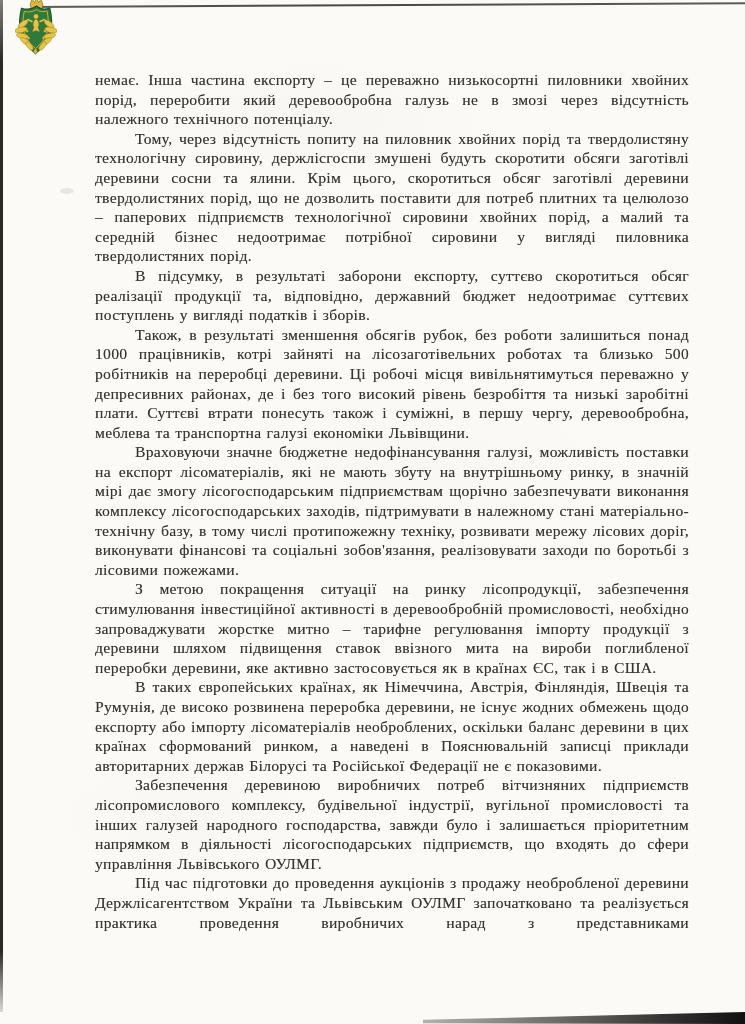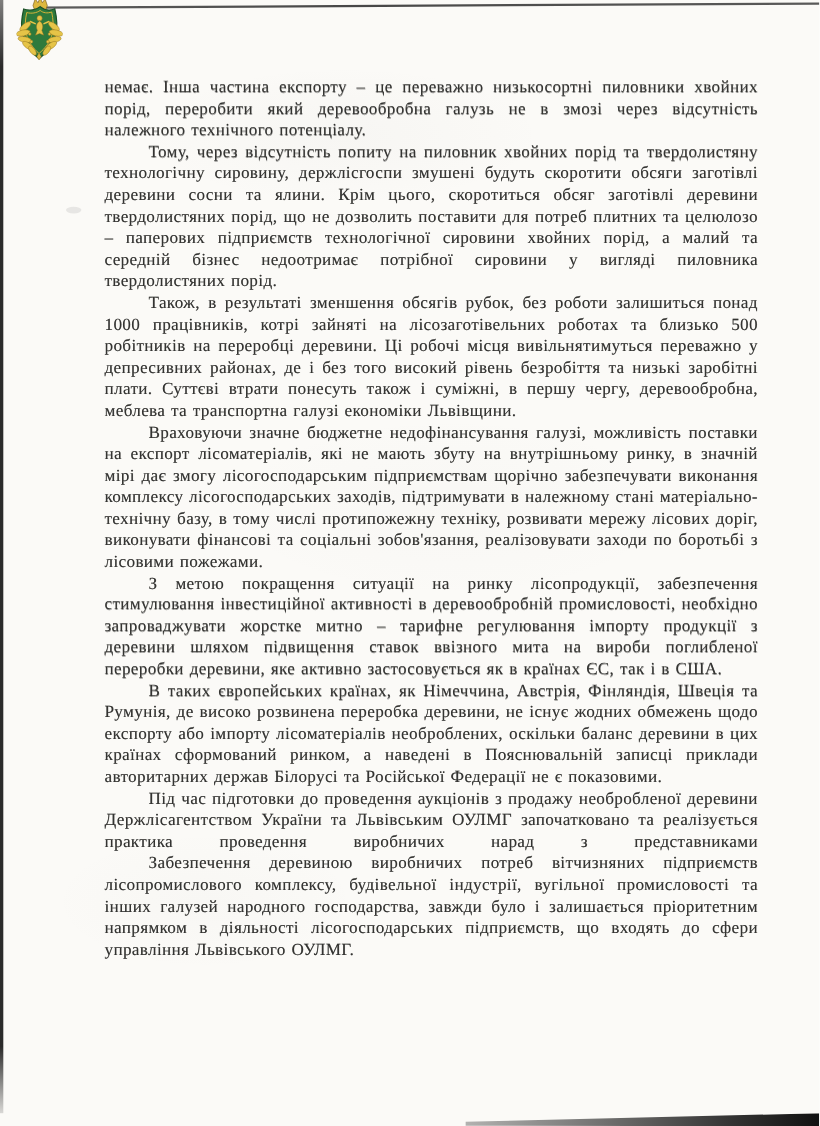"В підсумку, в результаті заборони" p.para { html: none -> <p>В підсумку, в результаті заборони експорту, суттєво скоротиться обсяг реалізації продукції та, відповідно, державний бюджет недоотримає суттєвих поступлень у вигляді податків і зборів.</p> }
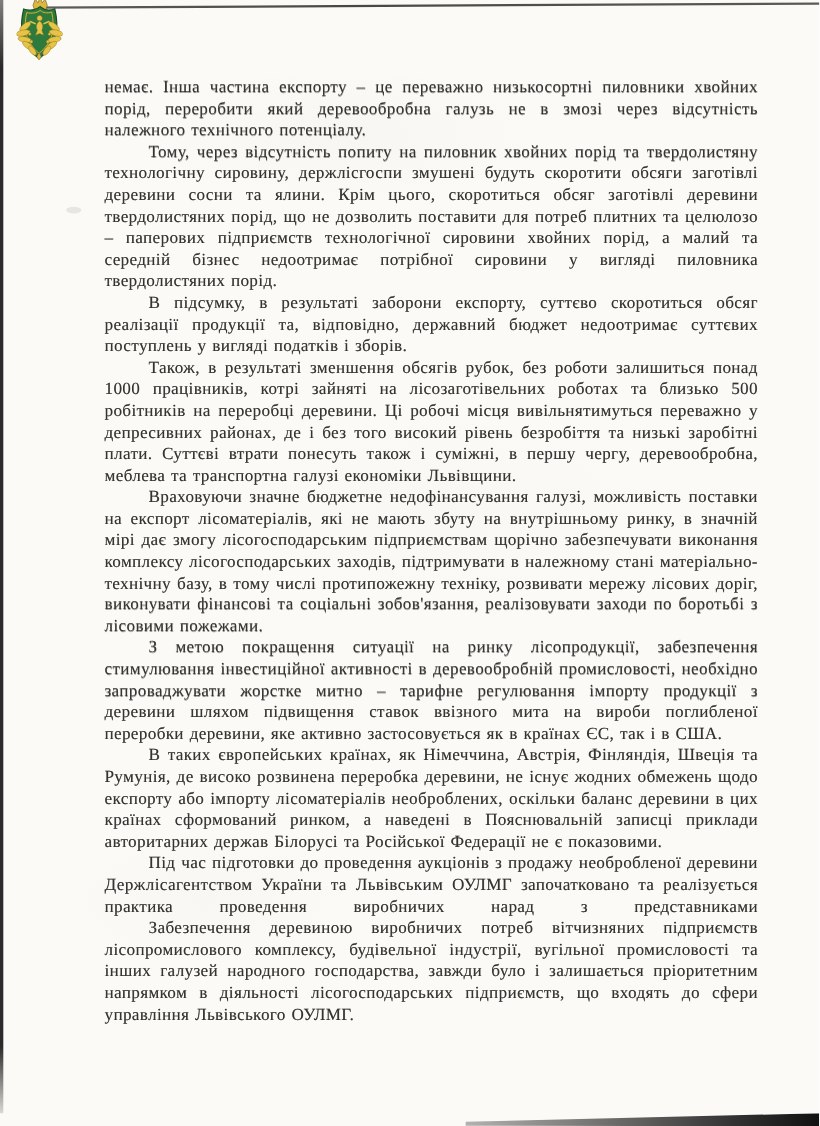"Під час підготовки до проведення" p.para { order: before "Забезпечення деревиною виробничих потреб" -> after "Забезпечення деревиною виробничих потреб" }
